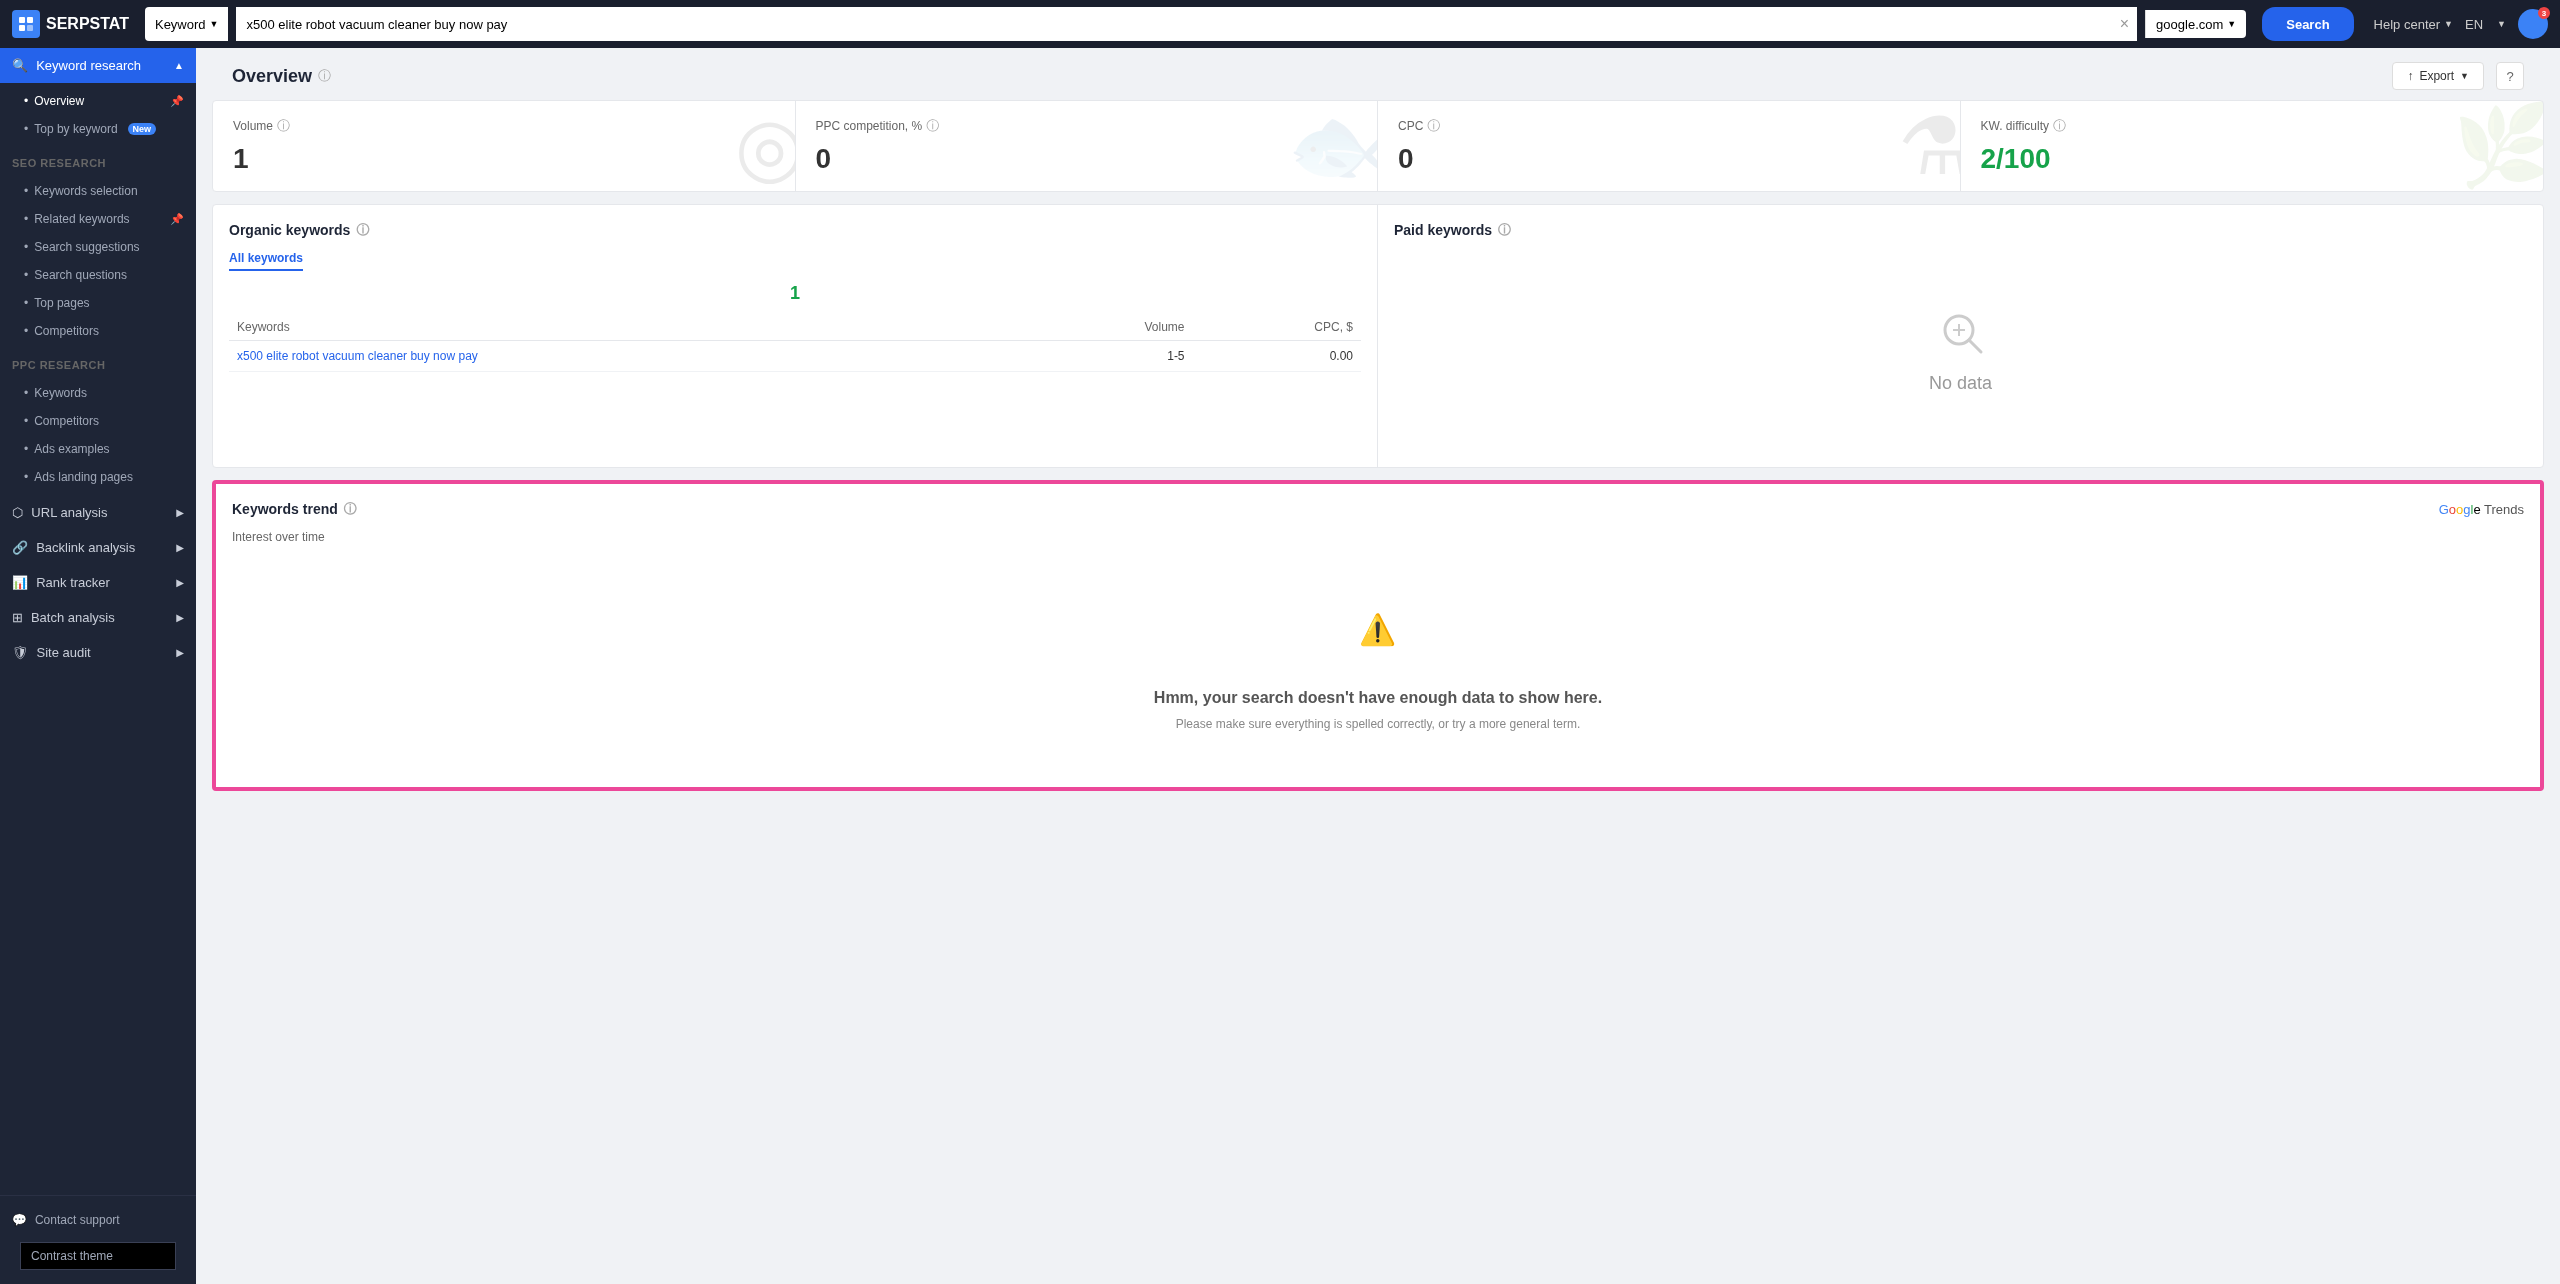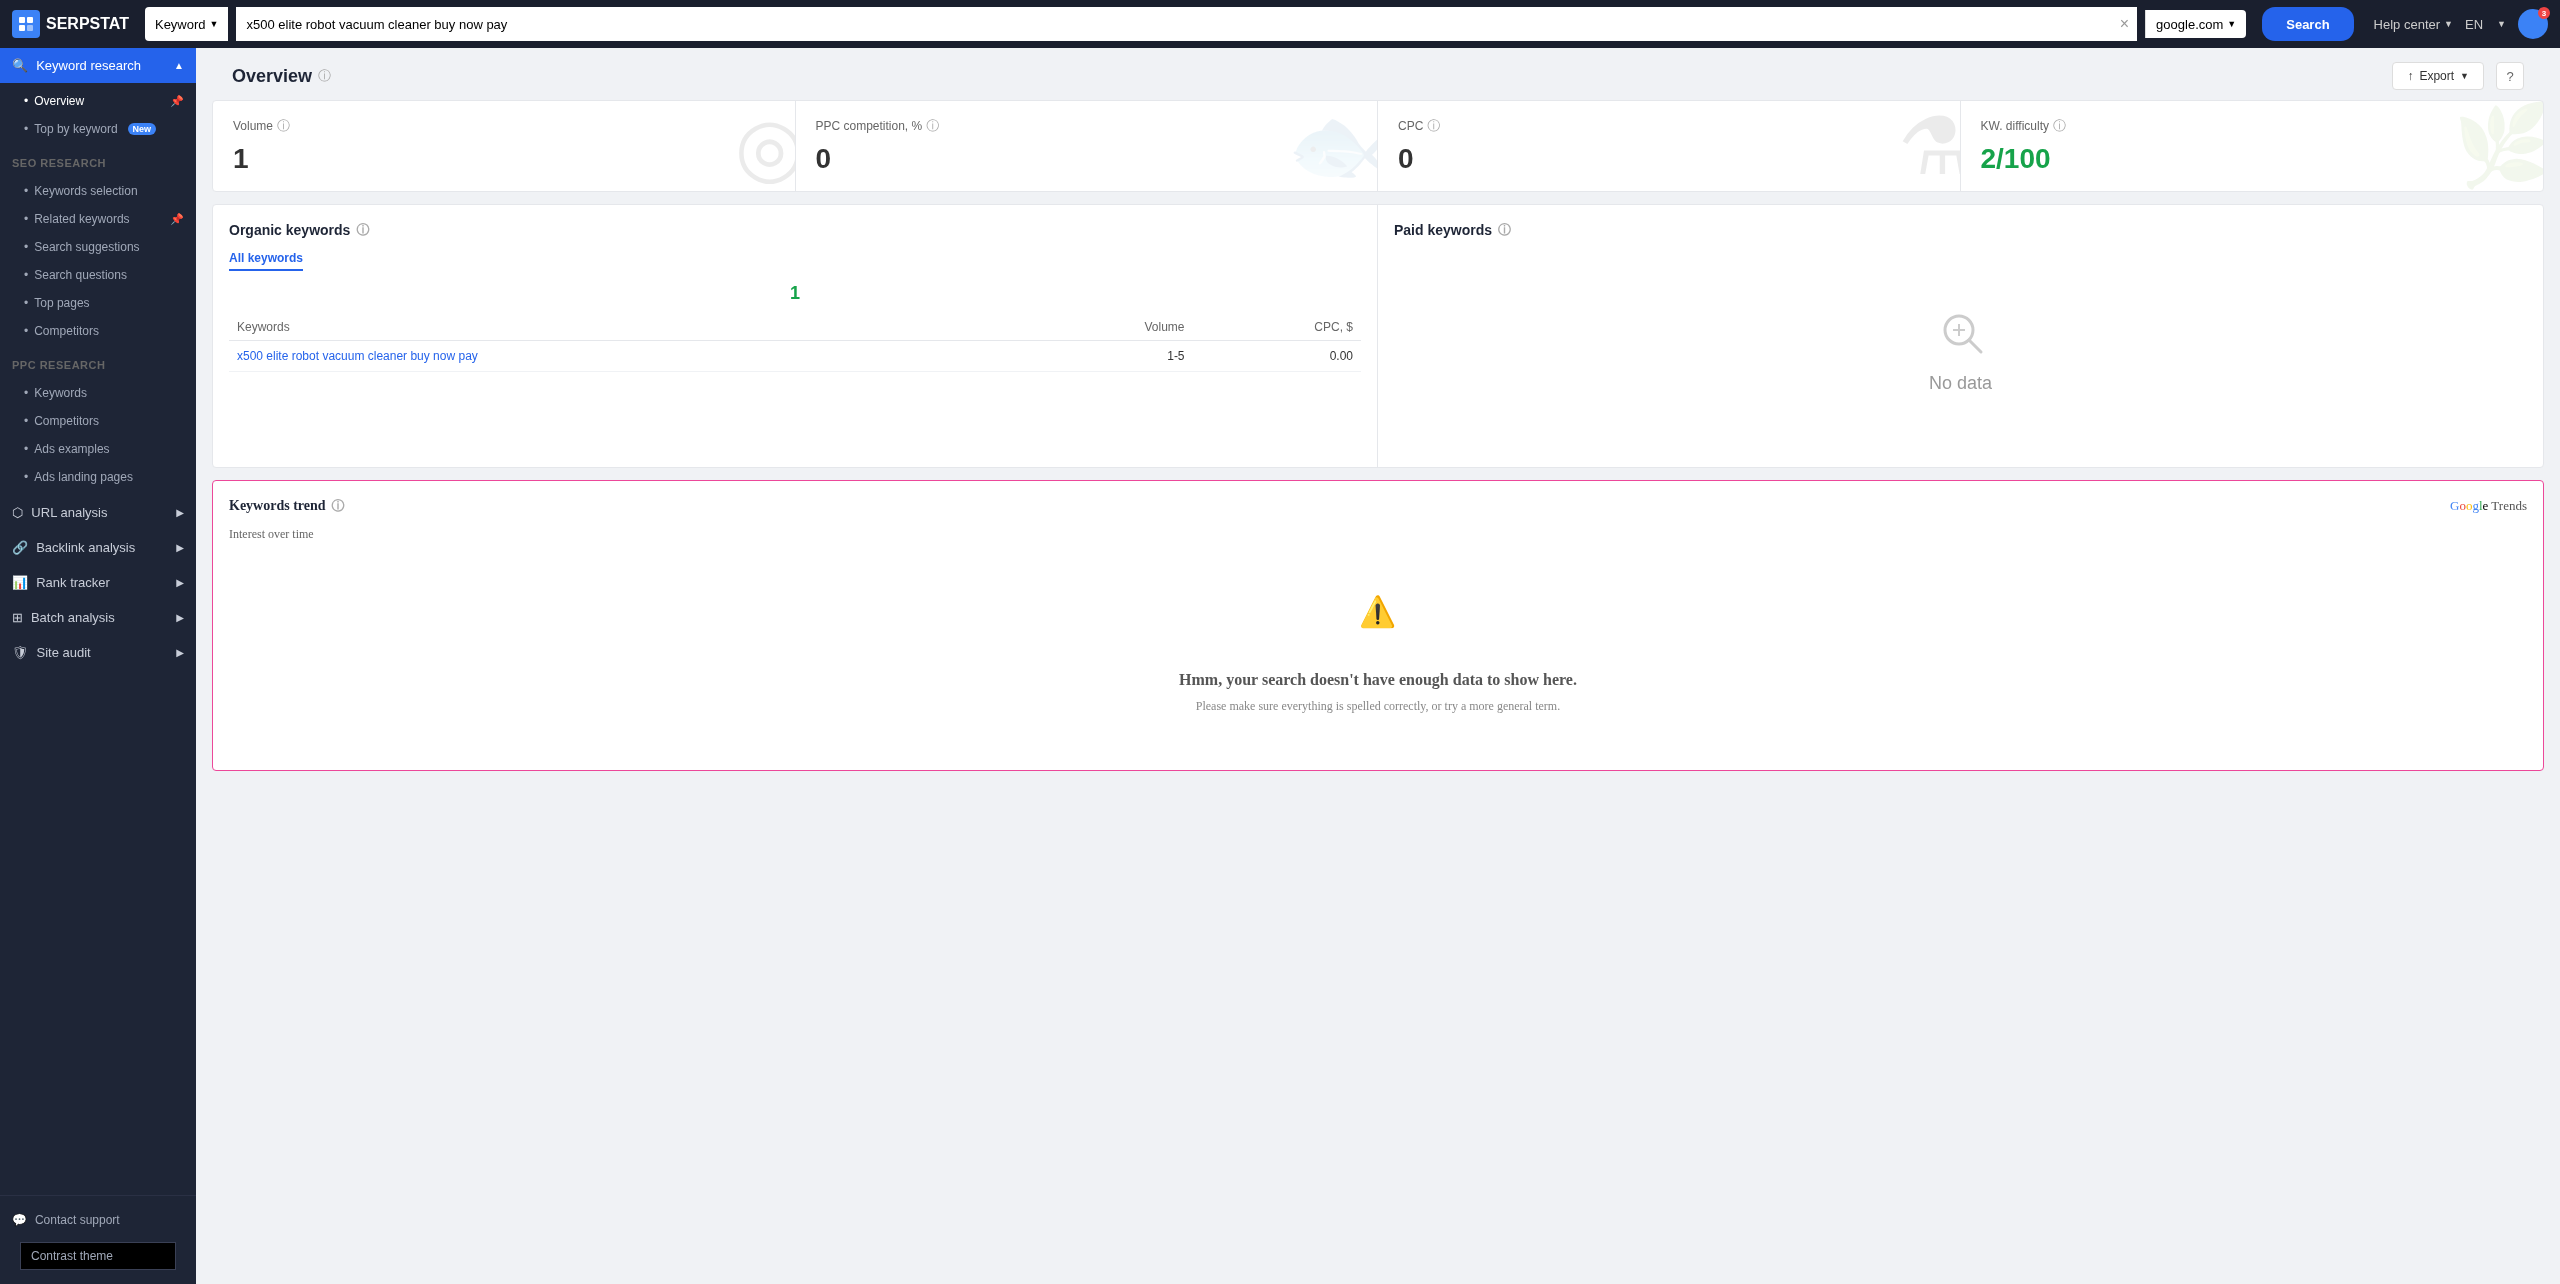"Keywords trend" .trend-section { border: 1px solid #ec4899 -> 4px solid #ec4899; font-family: Liberation Serif, serif -> none }
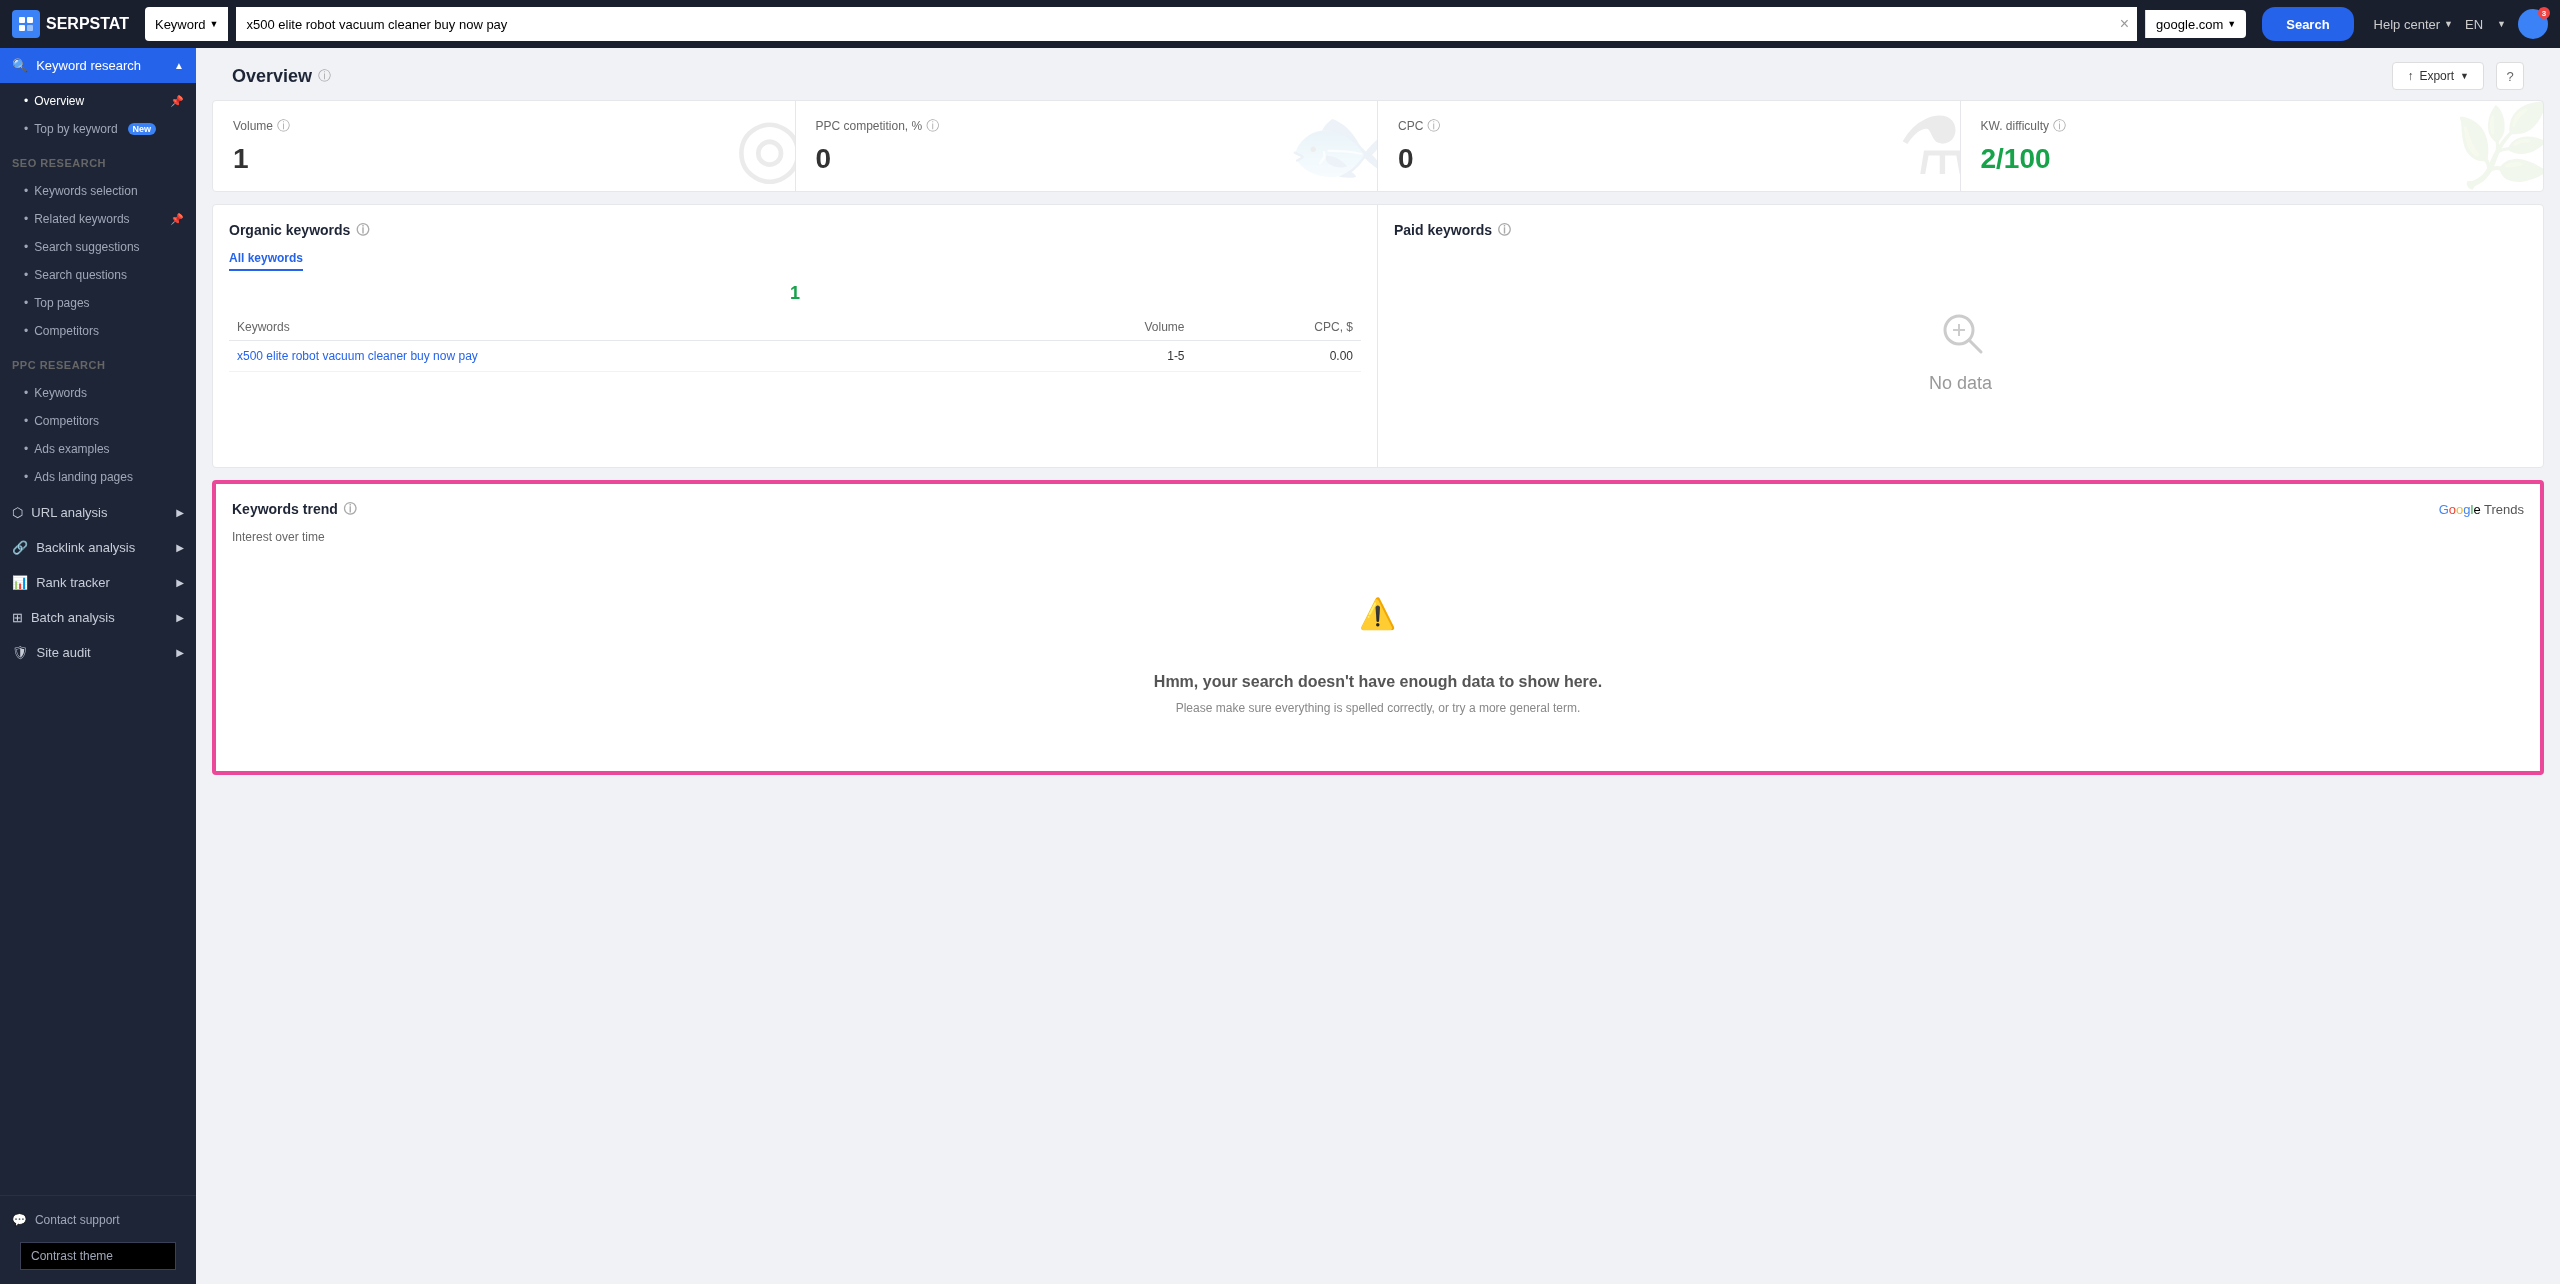"Interest over time" .interest-label { margin-bottom: 12px -> 28px }
